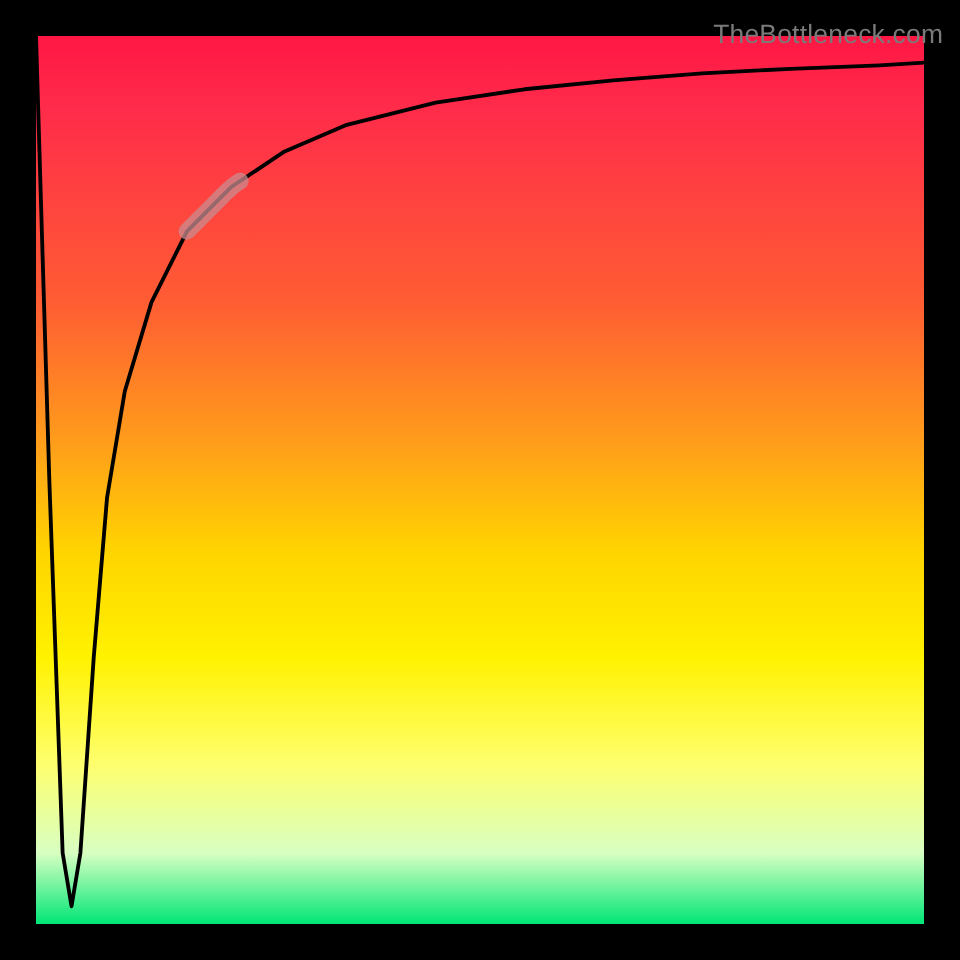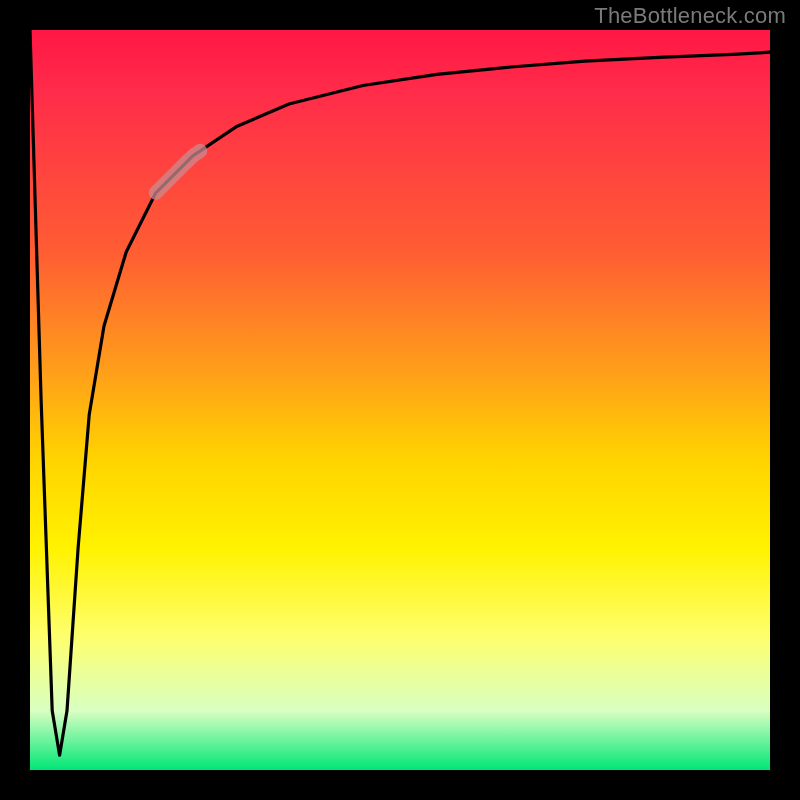"TheBottleneck.com" .watermark { top: 3px -> 16px }
